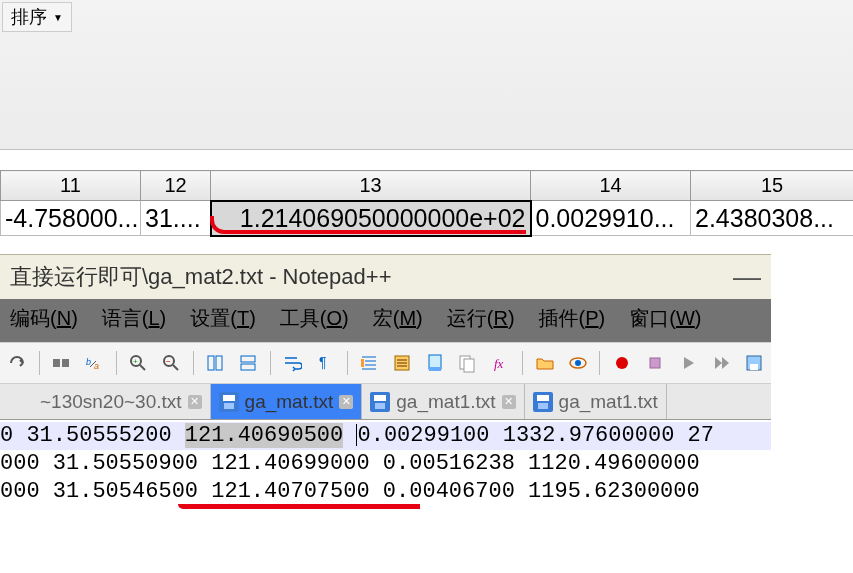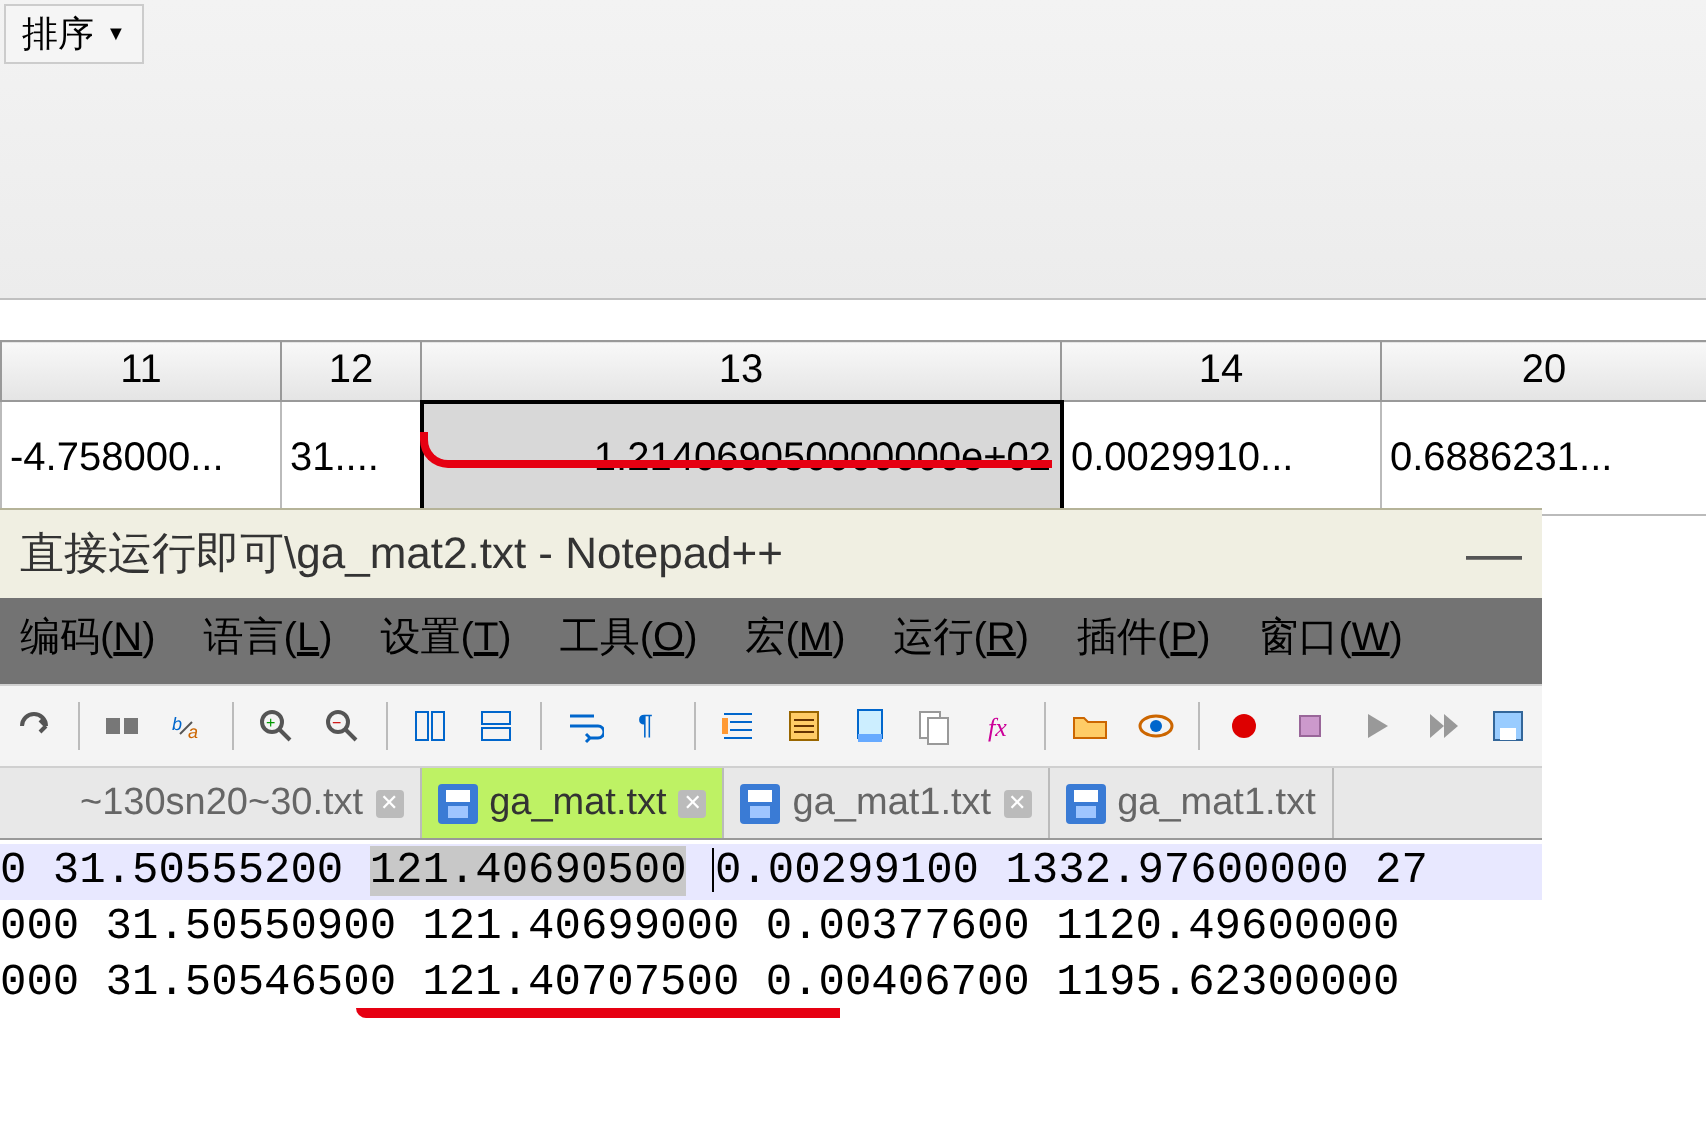"20" th { text: 20 -> 15 }
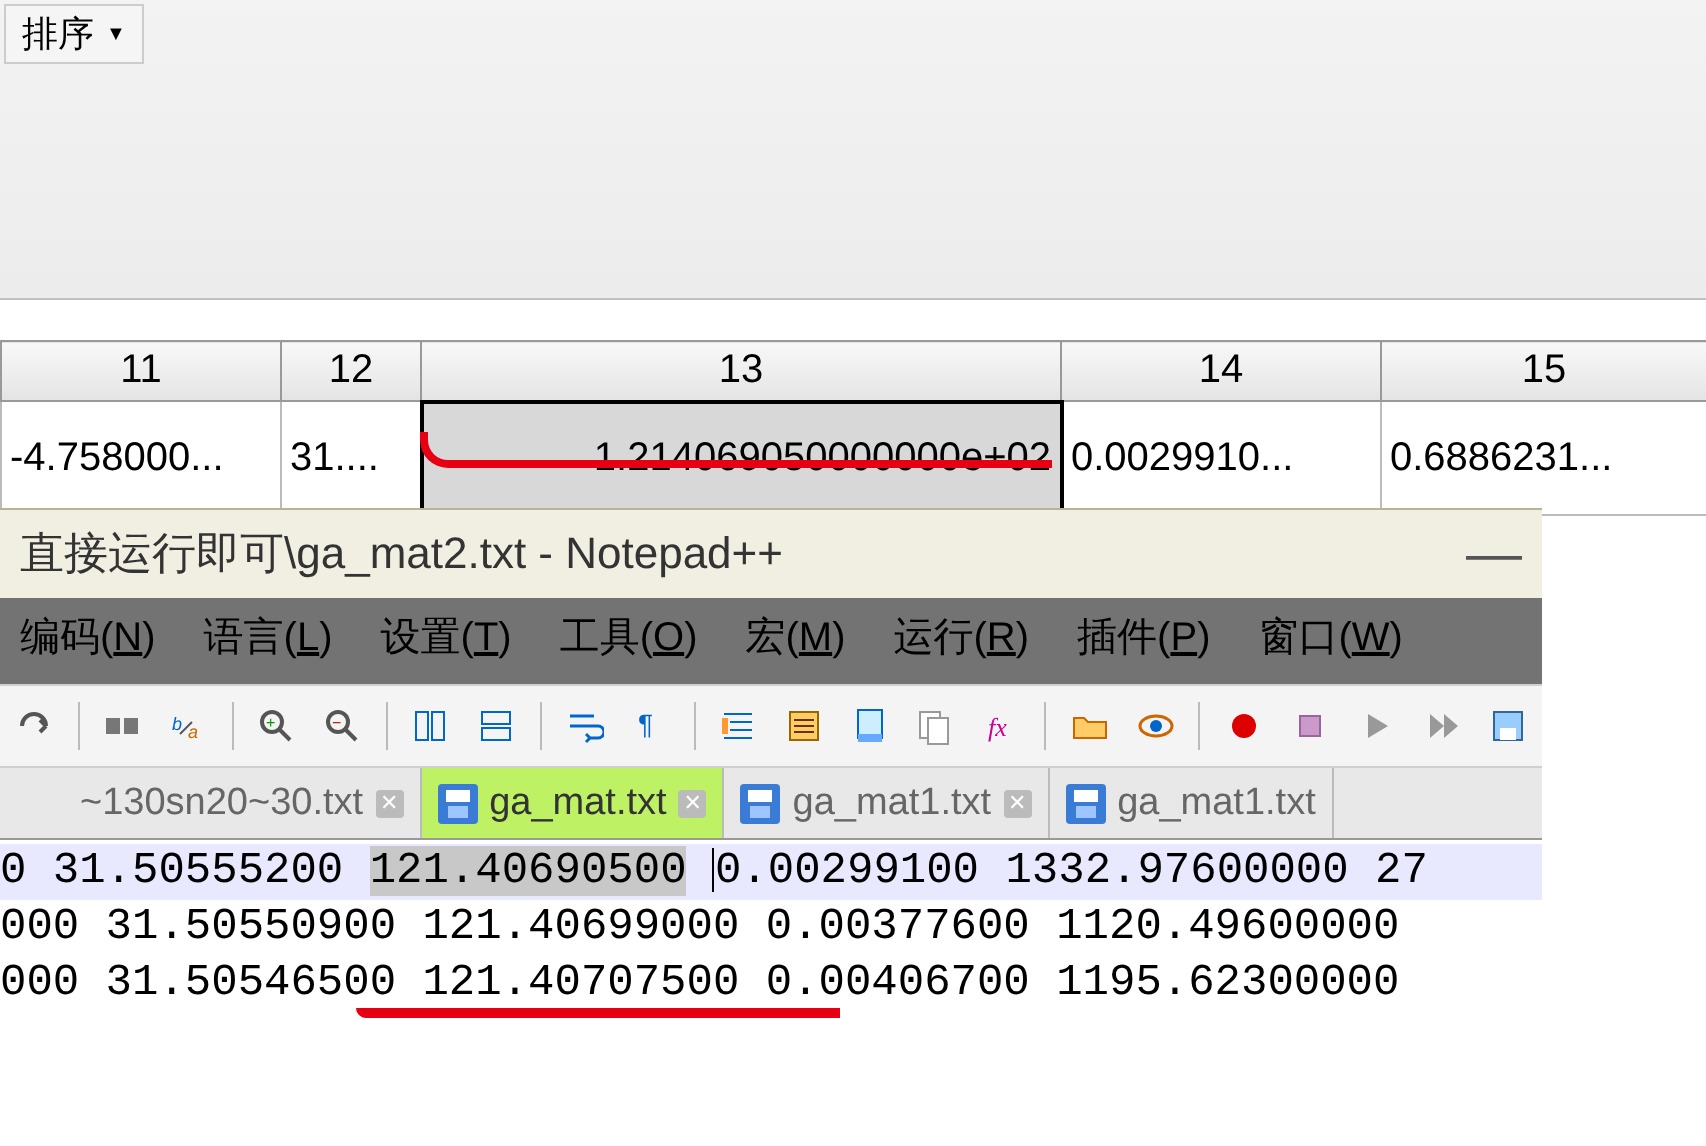"-4.758000..." .sheet td { font-size: 20px -> 25px; padding: 16px 4px -> 2px 4px }
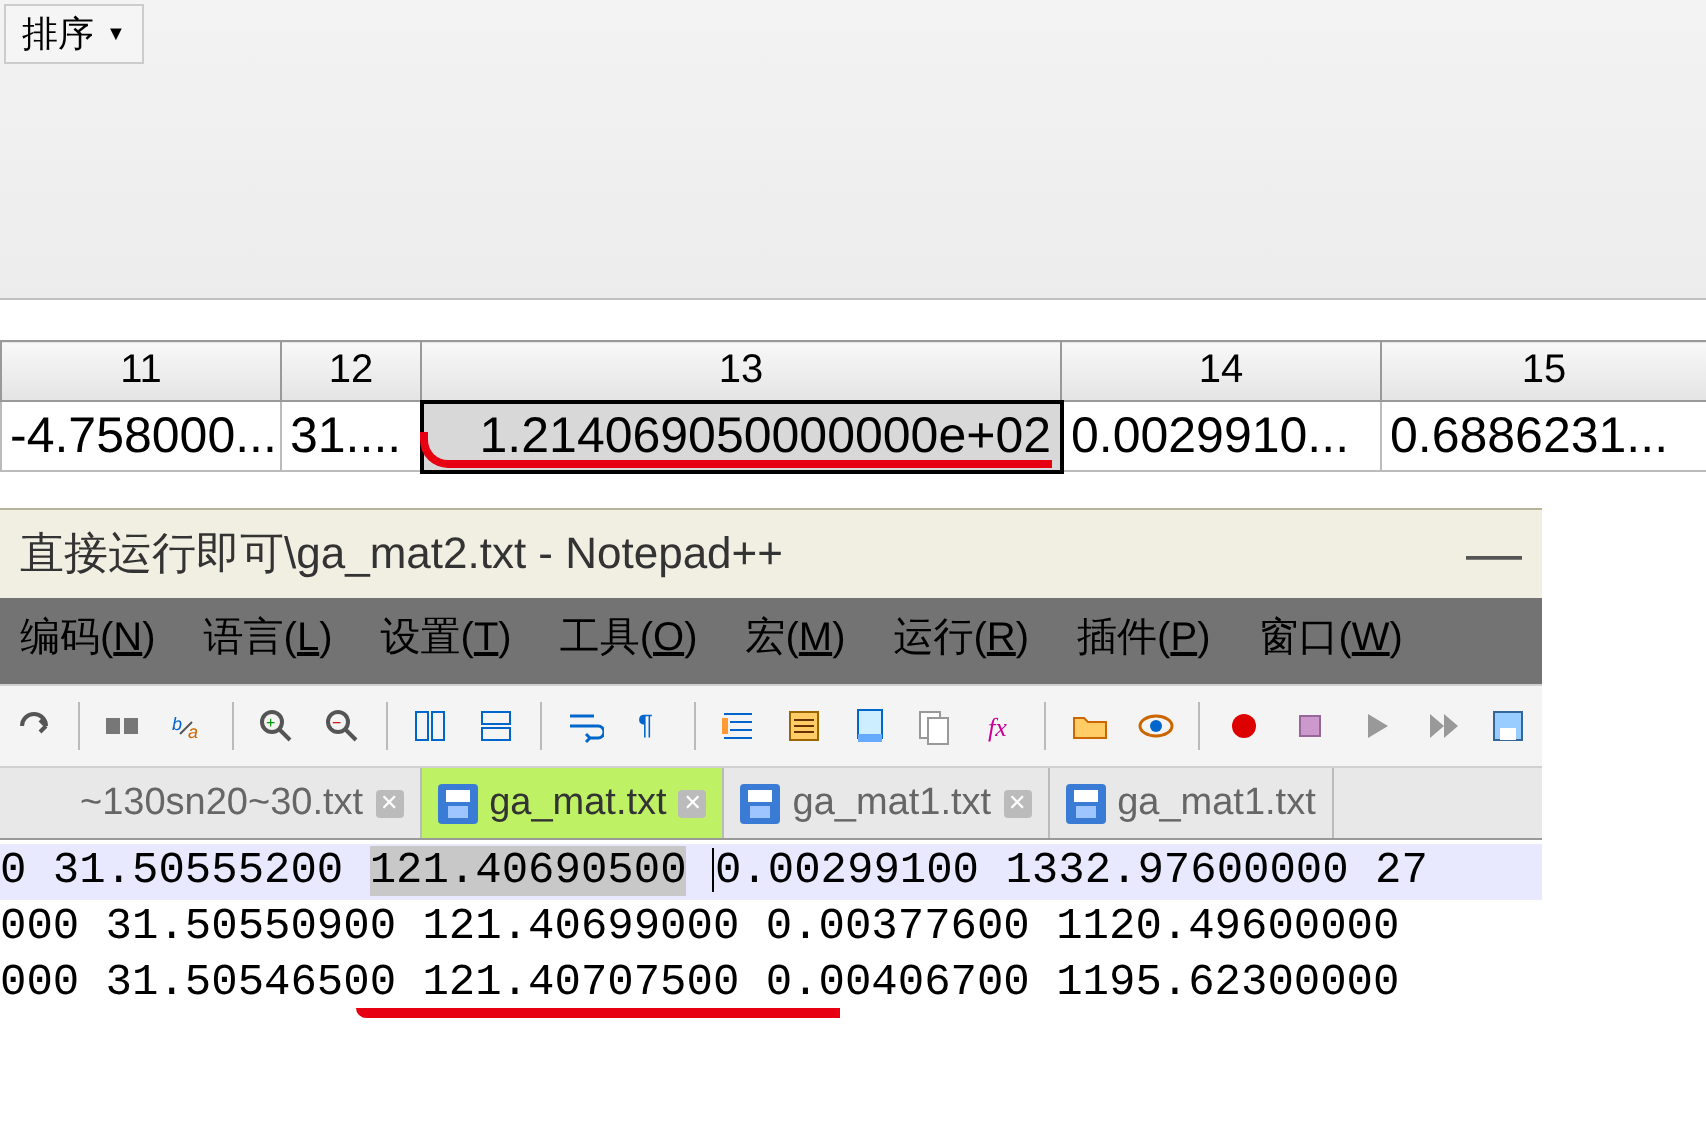"0.6886231..." td { text: 0.6886231 -> 2.4380308 }
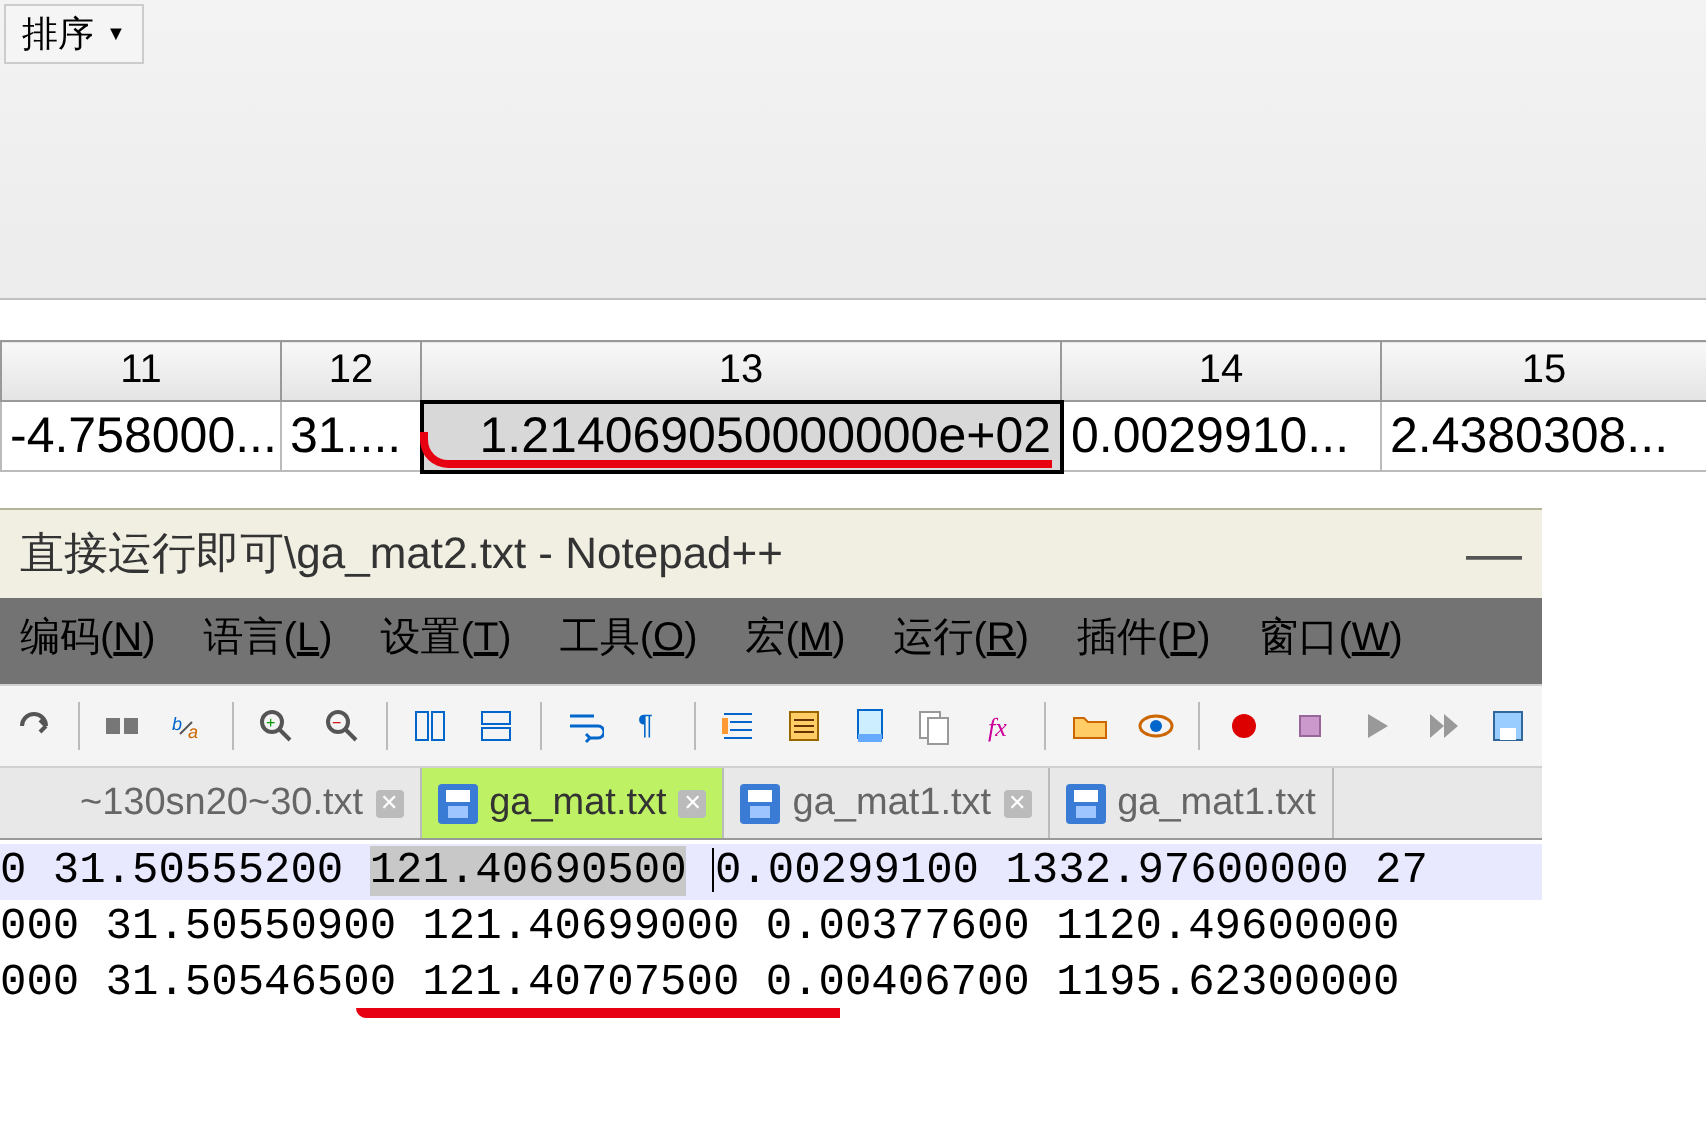"ga_mat.txt" .tab.active { background: #bef264 -> #3b82f6 }
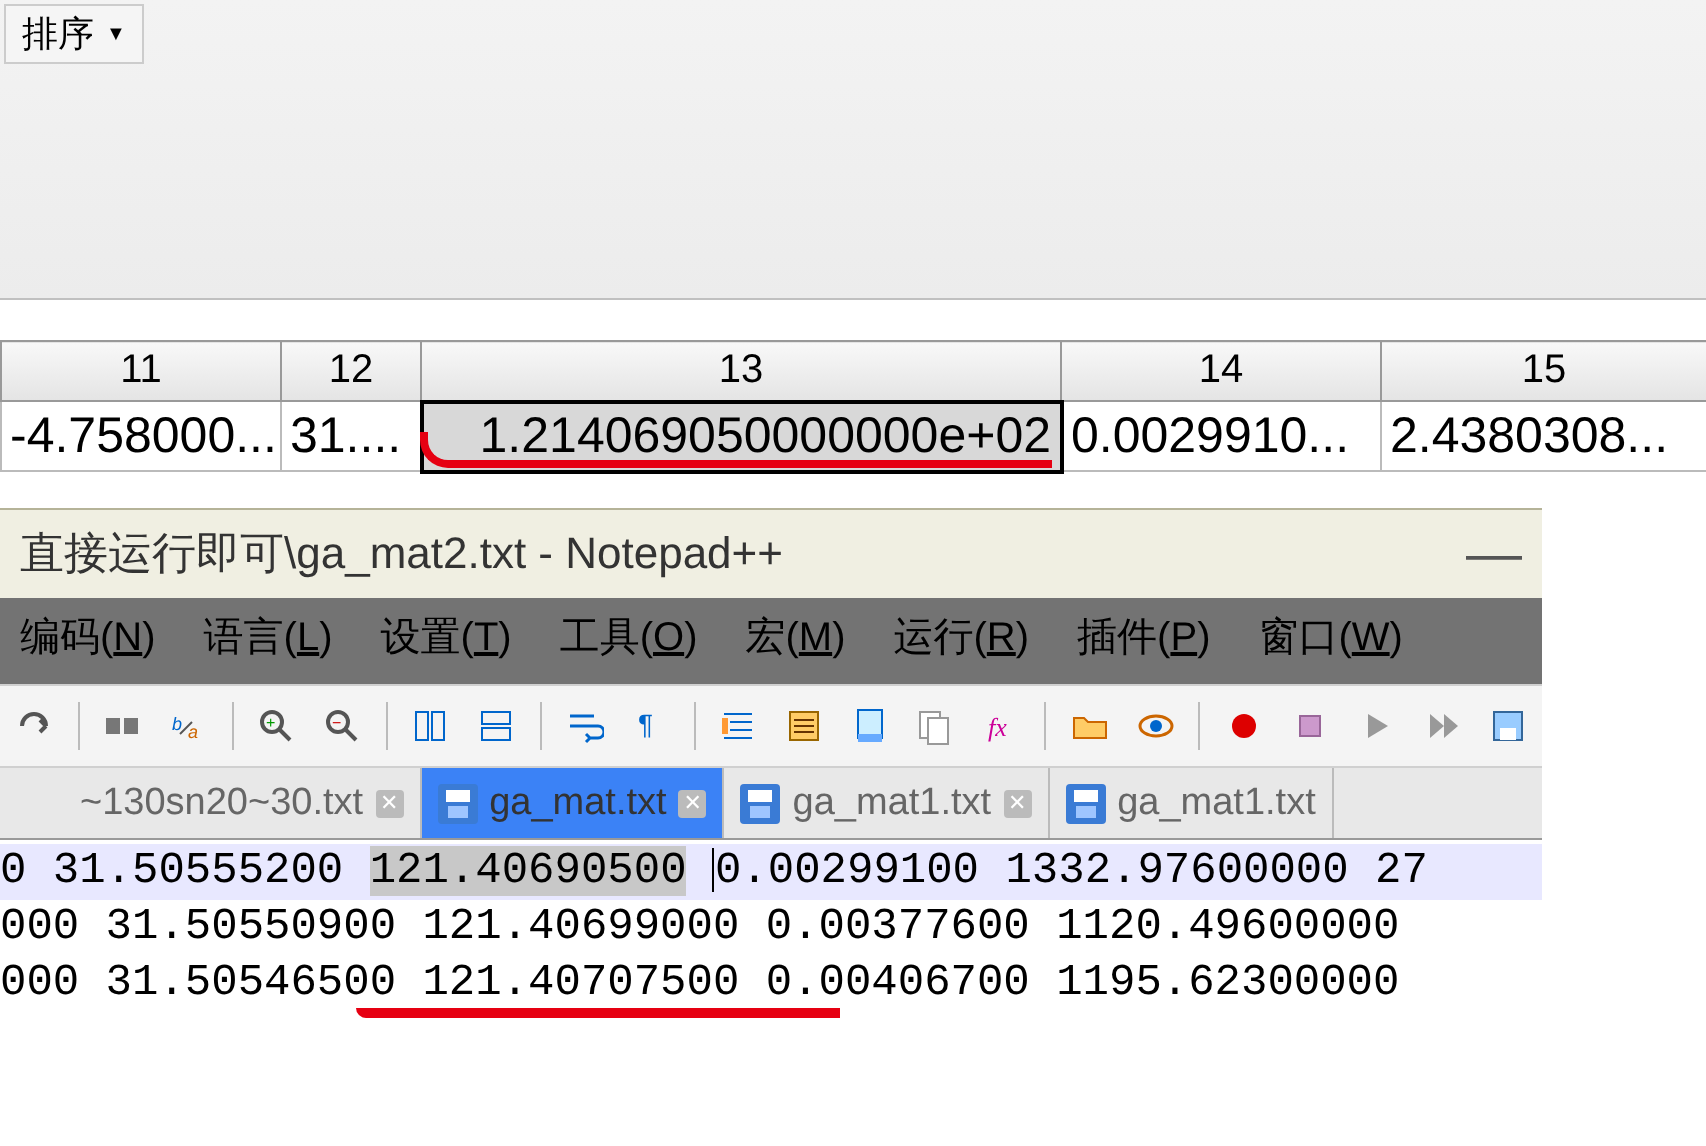"000 31.50550900 121.40699000 0.00377600" div { text: 0.00377600 -> 0.00516238 }
